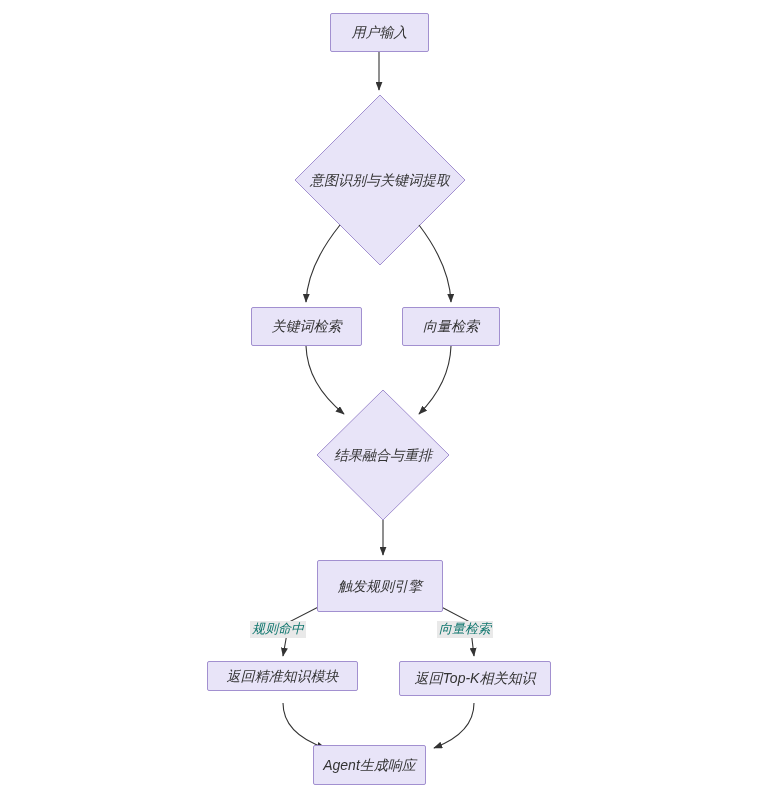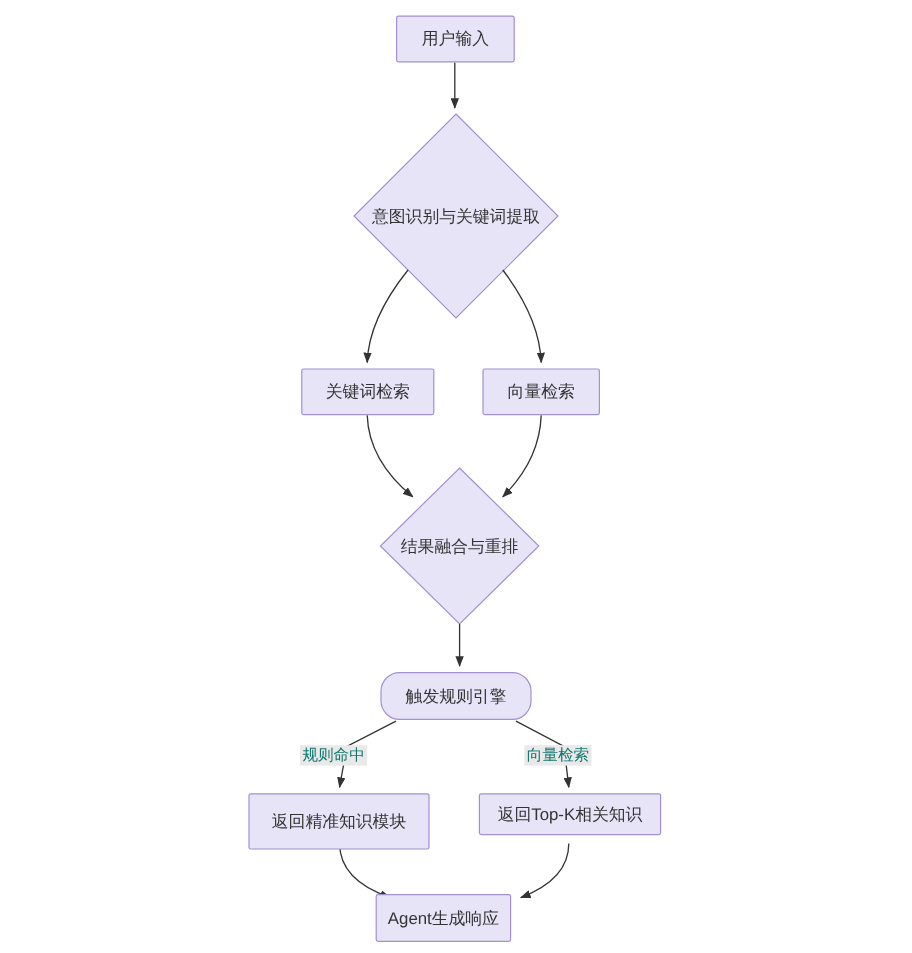"用户输入" #flowchart-canvas { font-style: none -> italic }
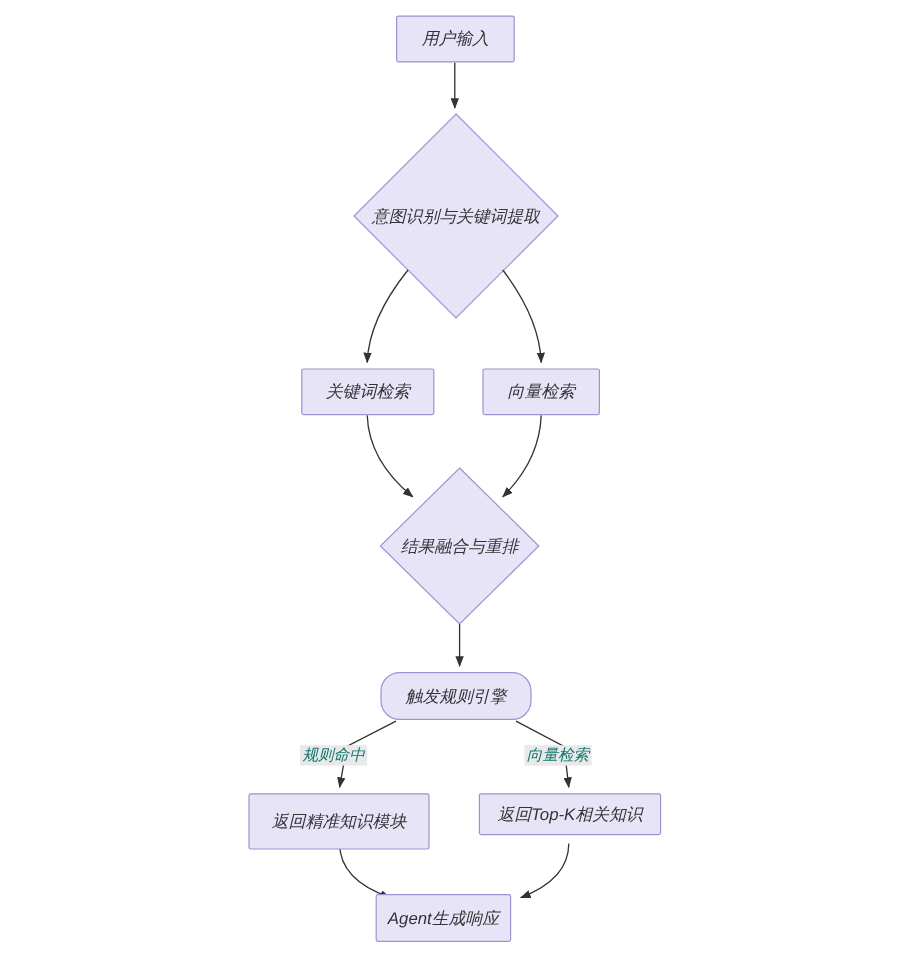"触发规则引擎" div.node { border-radius: 16px -> none; height: 40px -> 52px }
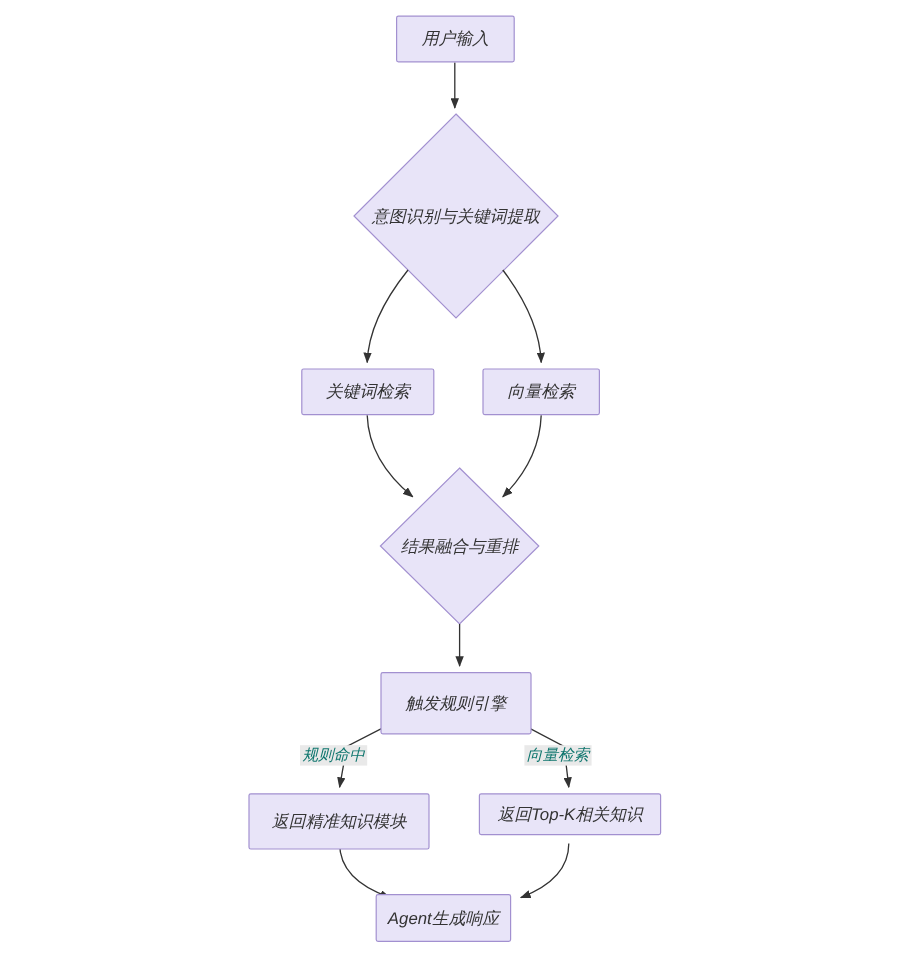"返回精准知识模块" div.node { height: 47px -> 30px }
